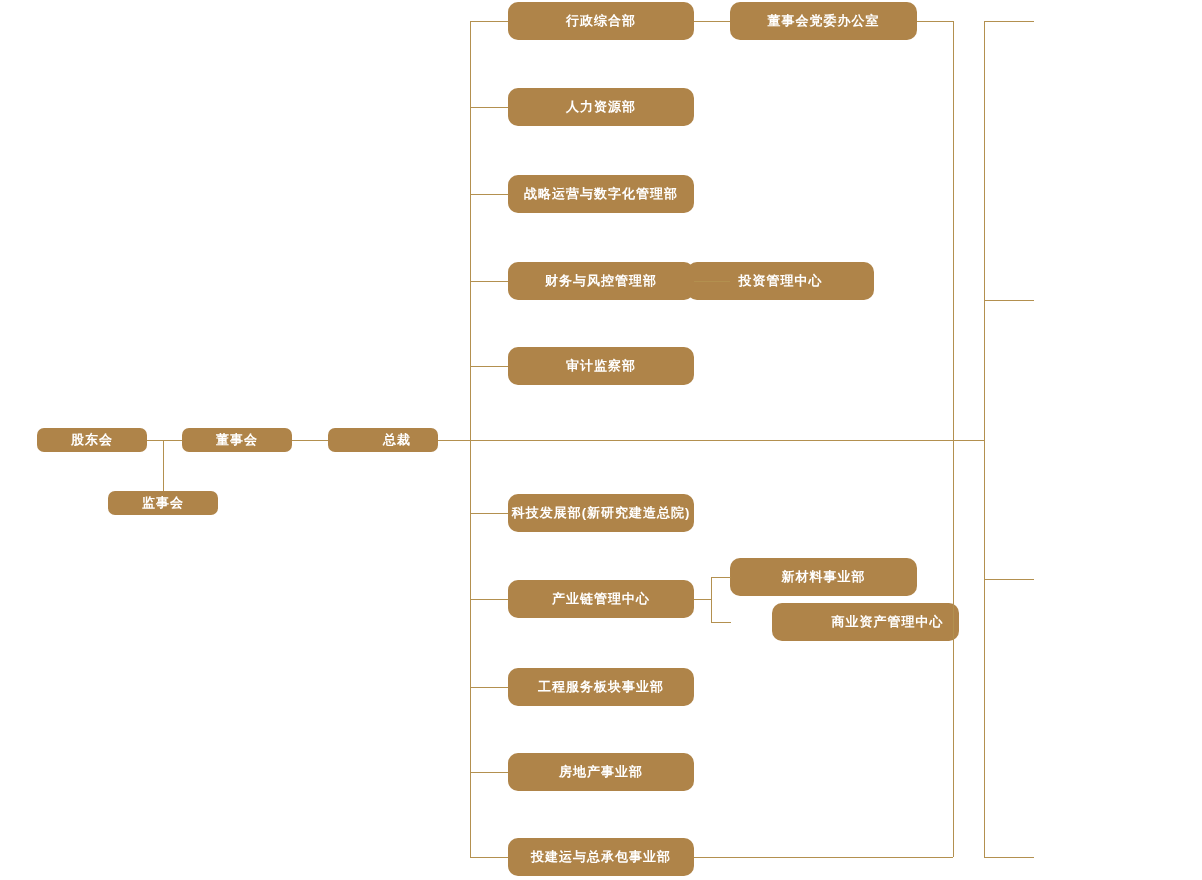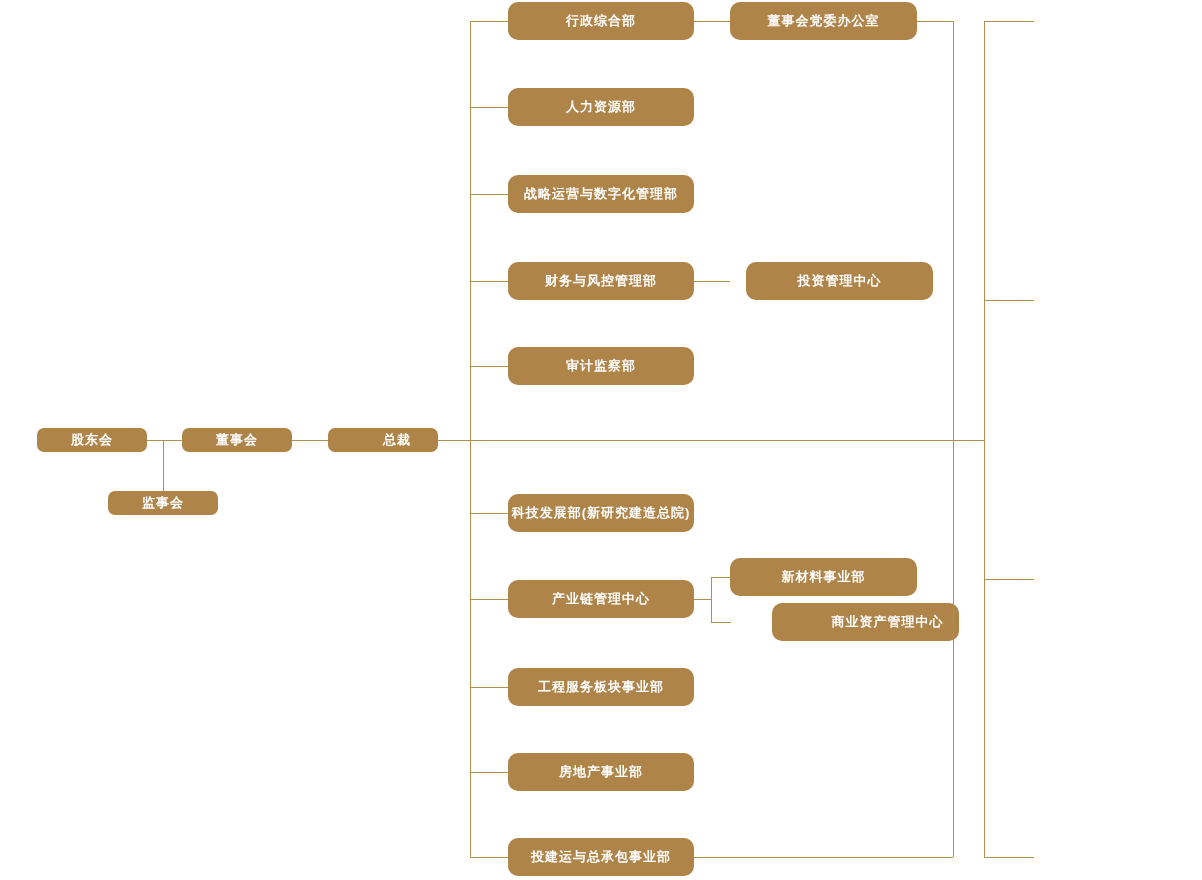"投资管理中心" div.node { left: 746px -> 687px }
